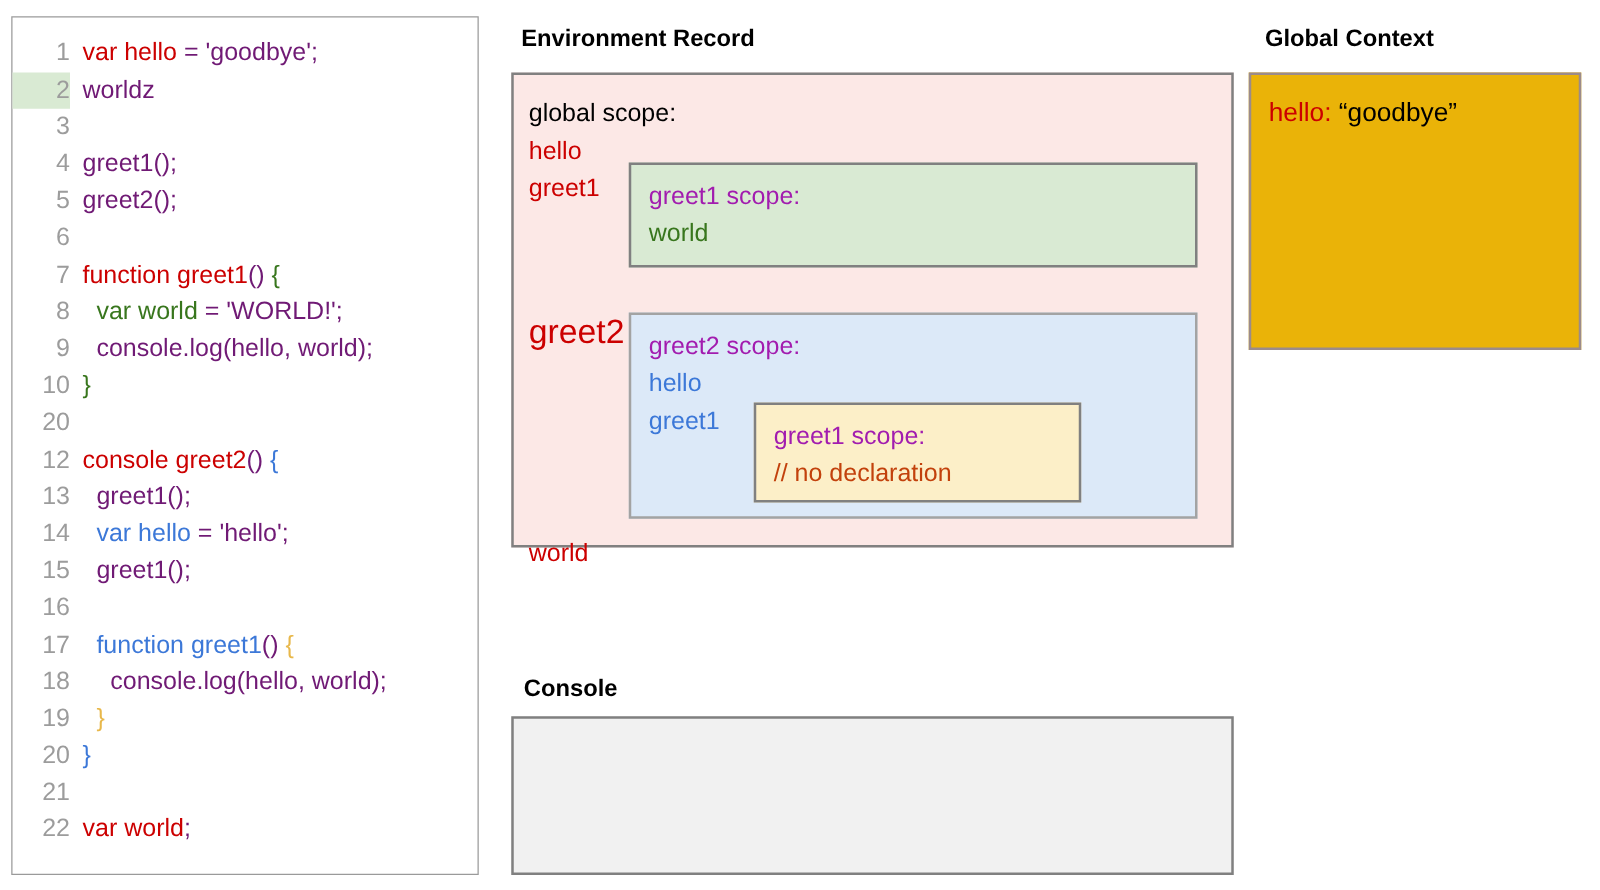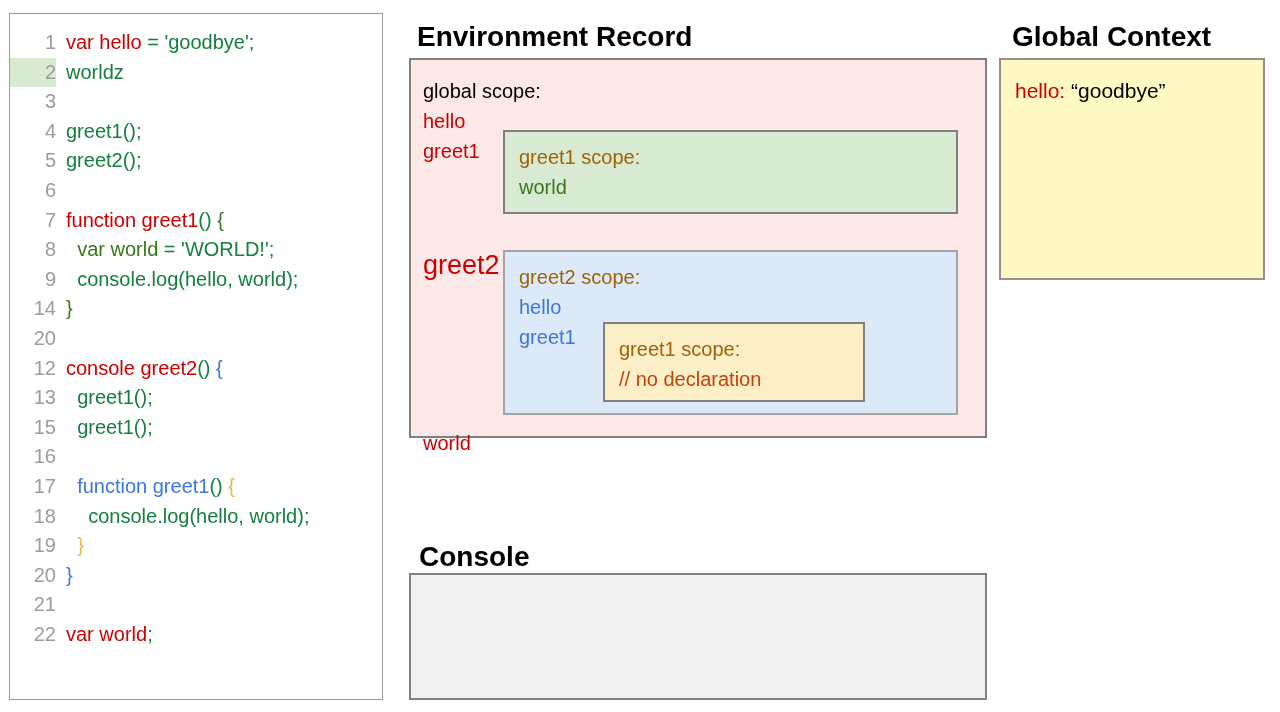"= 'goodbye';" .tok-black { color: #15803d -> #701a75 }
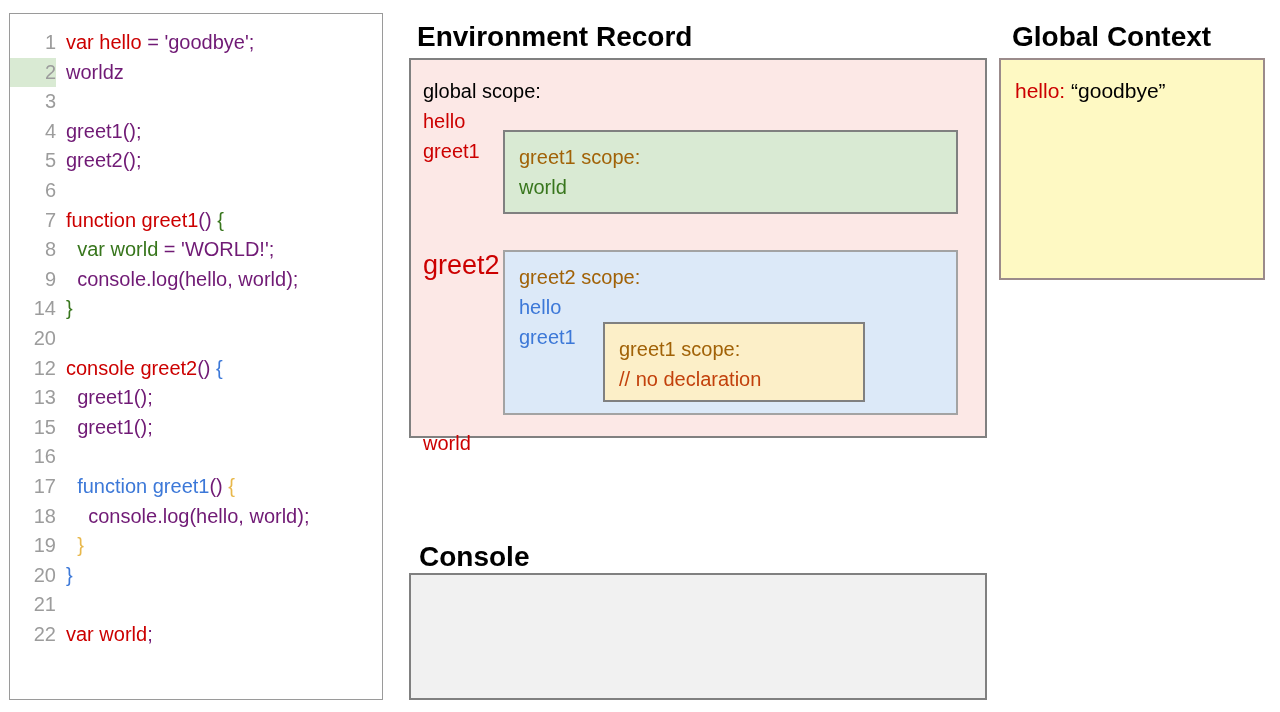"Environment Record" .section-title { font-size: 28px -> 19px }
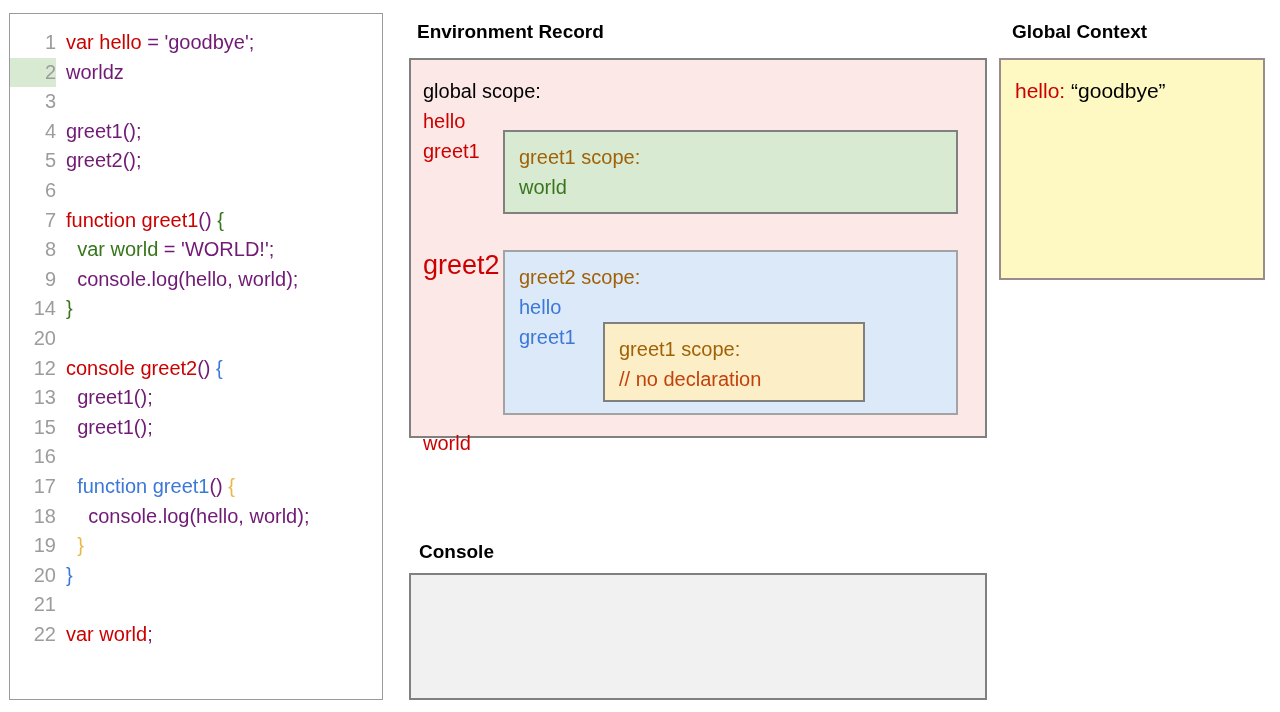"hello: “goodbye”" #global-panel { background: #fef9c3 -> #eab308 }
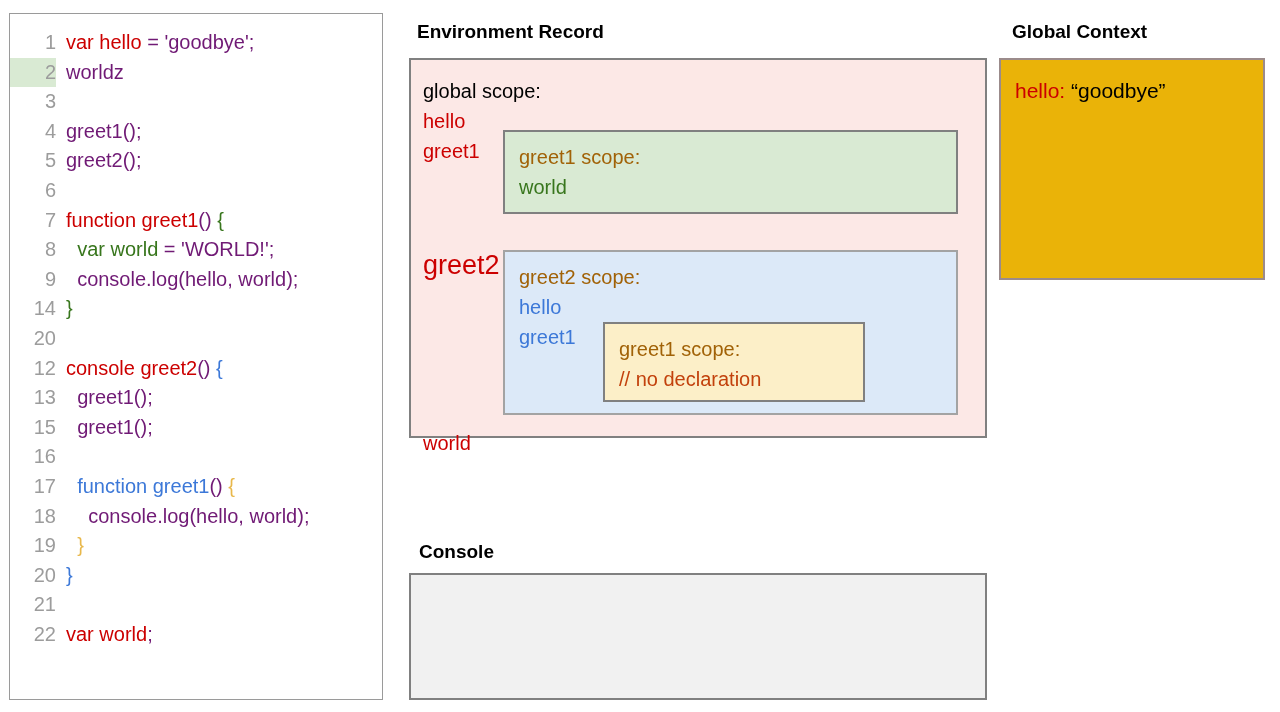"greet1 scope:" .scope-title { color: #a16207 -> #a21caf }
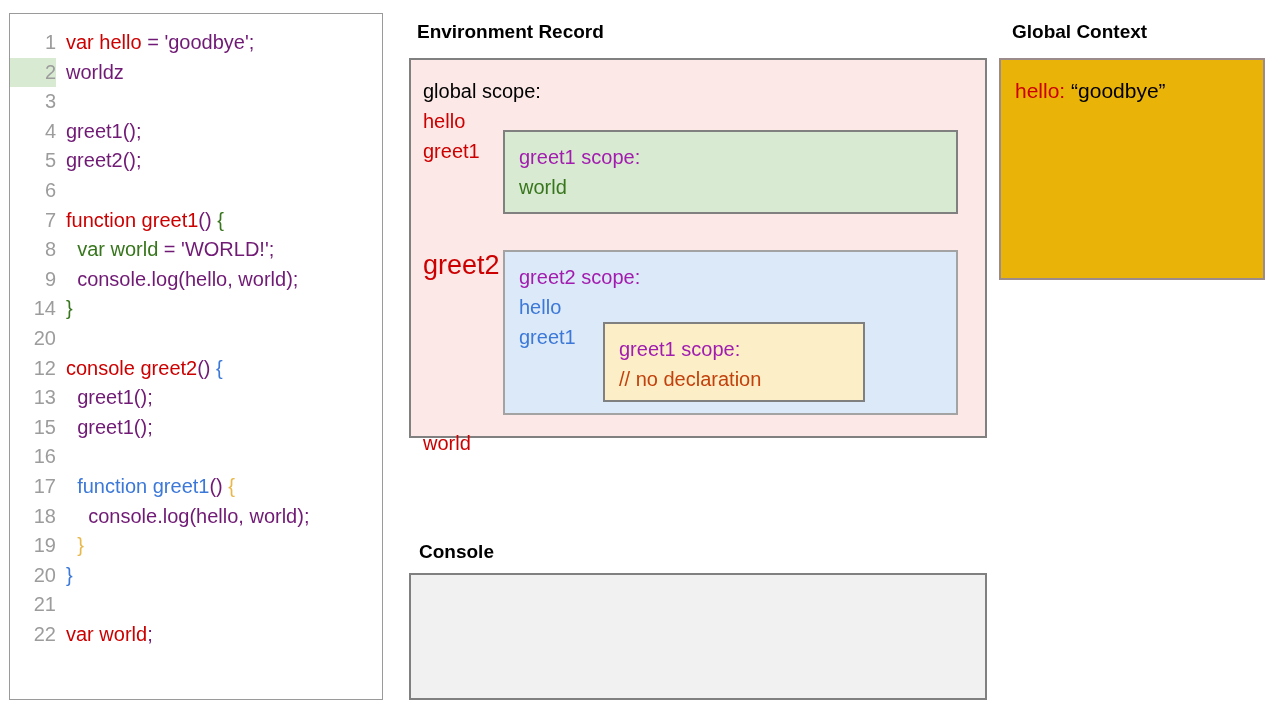"14" span.ln { text: 14 -> 10 }
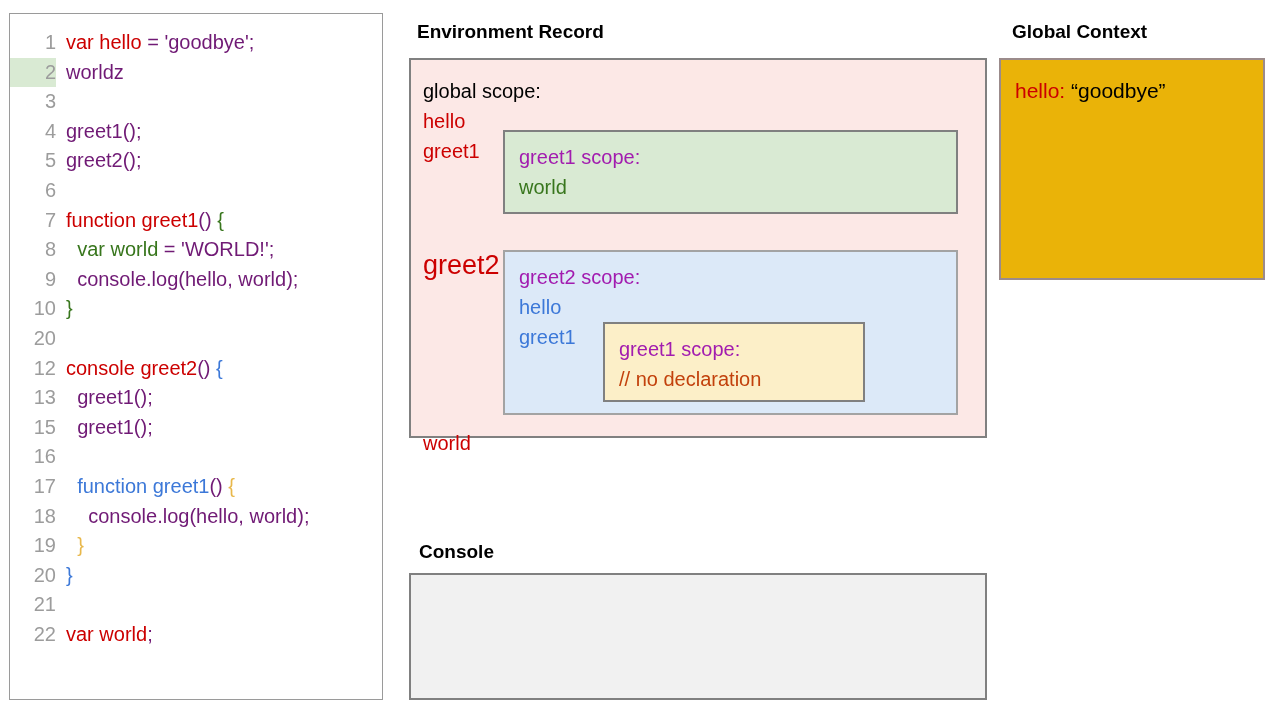"14" div.code-line { html: none -> <div><span>14</span><span><span> </span><span>var hello</span><span> = 'hello';</span></span></div> }
